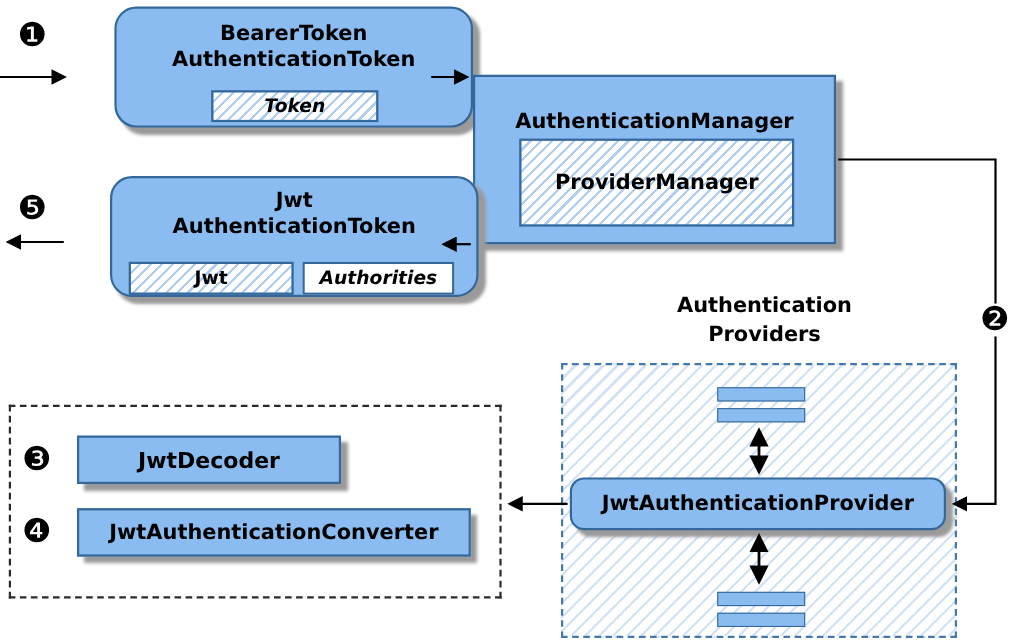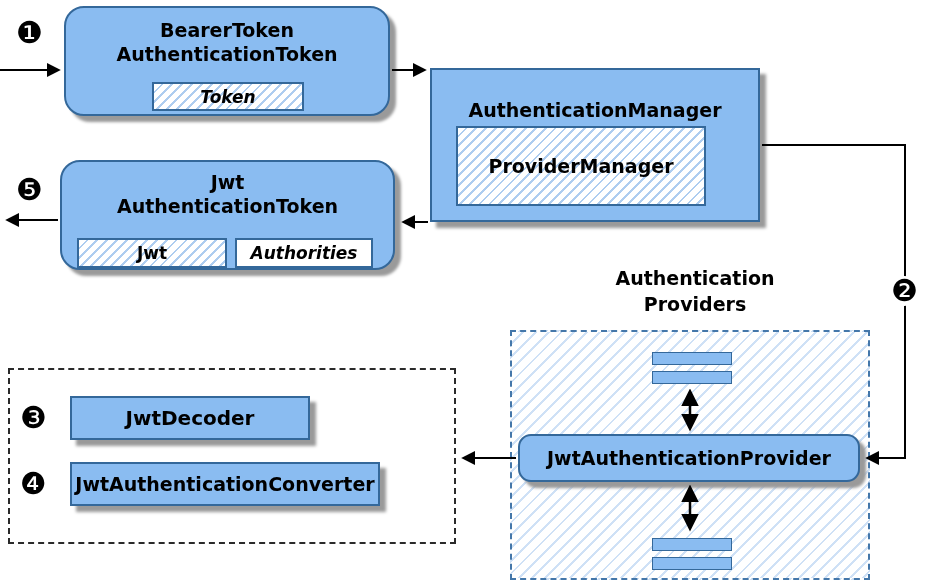"BearerToken" .rounded { margin-left: none -> 40px }
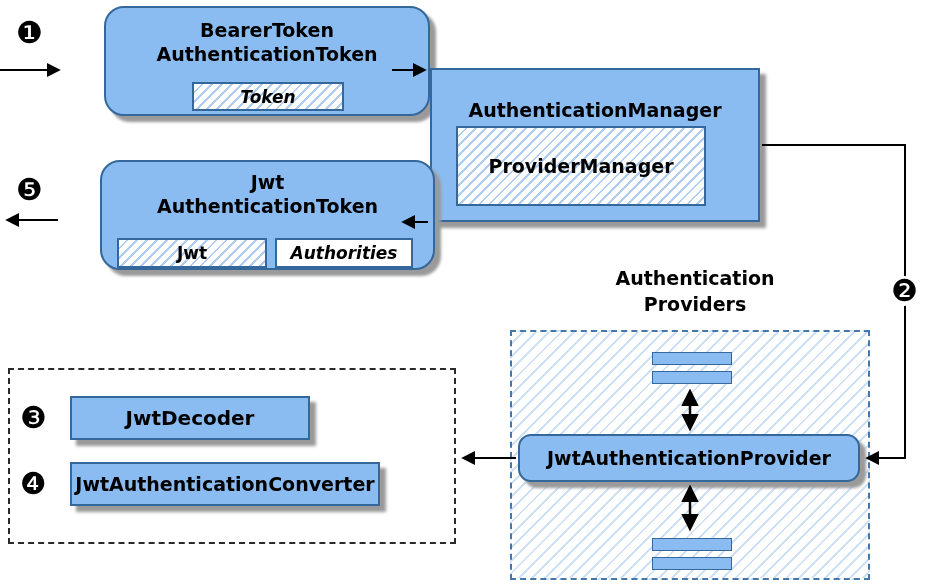"ProviderManager" #provider-manager-field { left: 24px -> 40px }
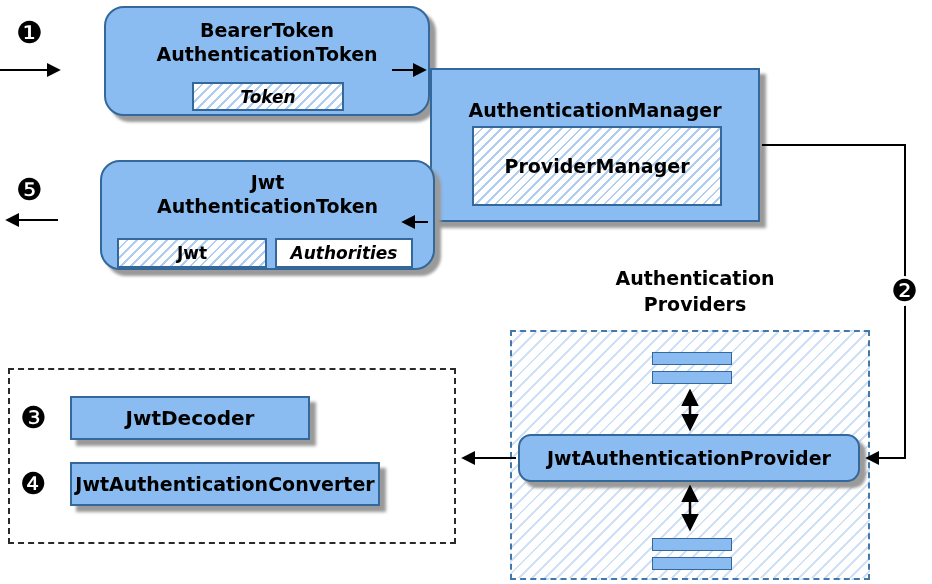"JwtAuthenticationConverter" #converter-box { width: 310px -> 358px }
